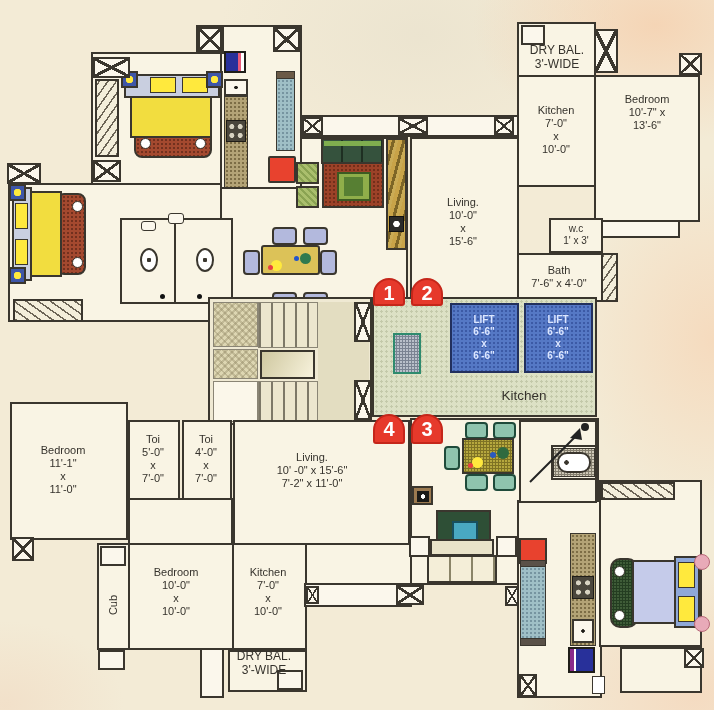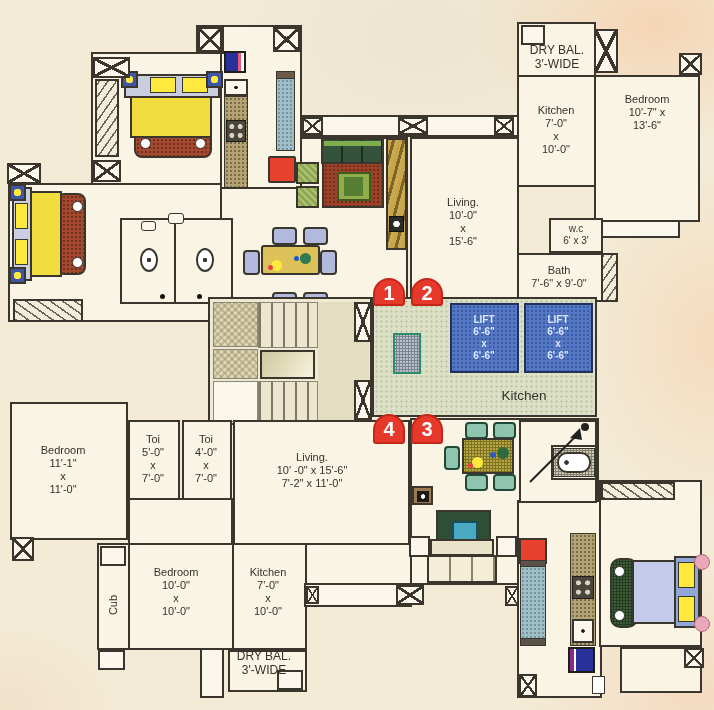"w.c" div.lbl { text: 6' -> 1' }
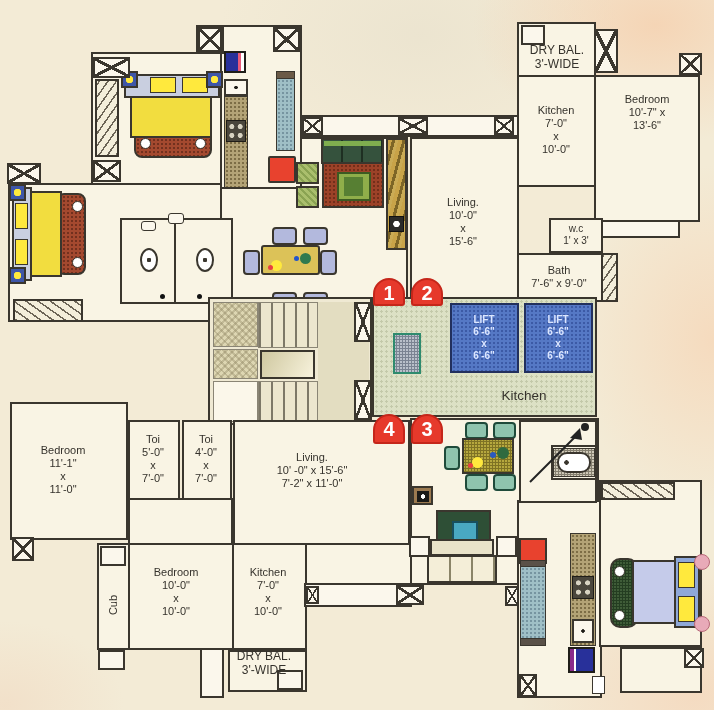"Bath" div.lbl { text: 9'-0 -> 4'-0 }
